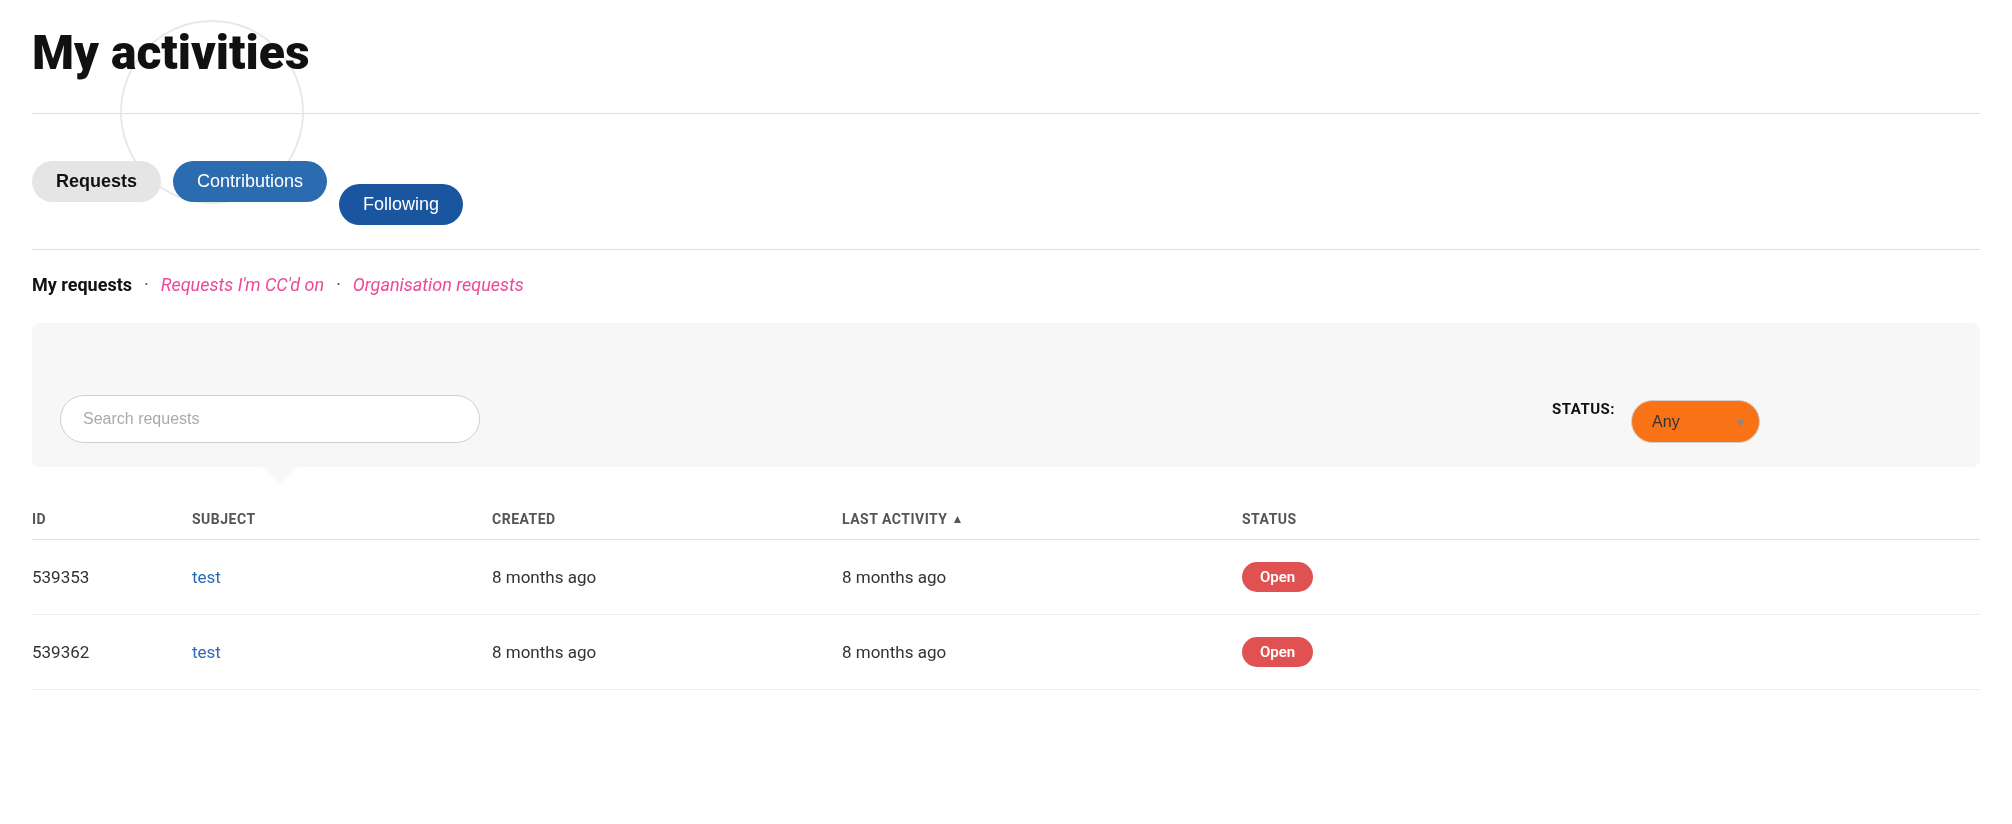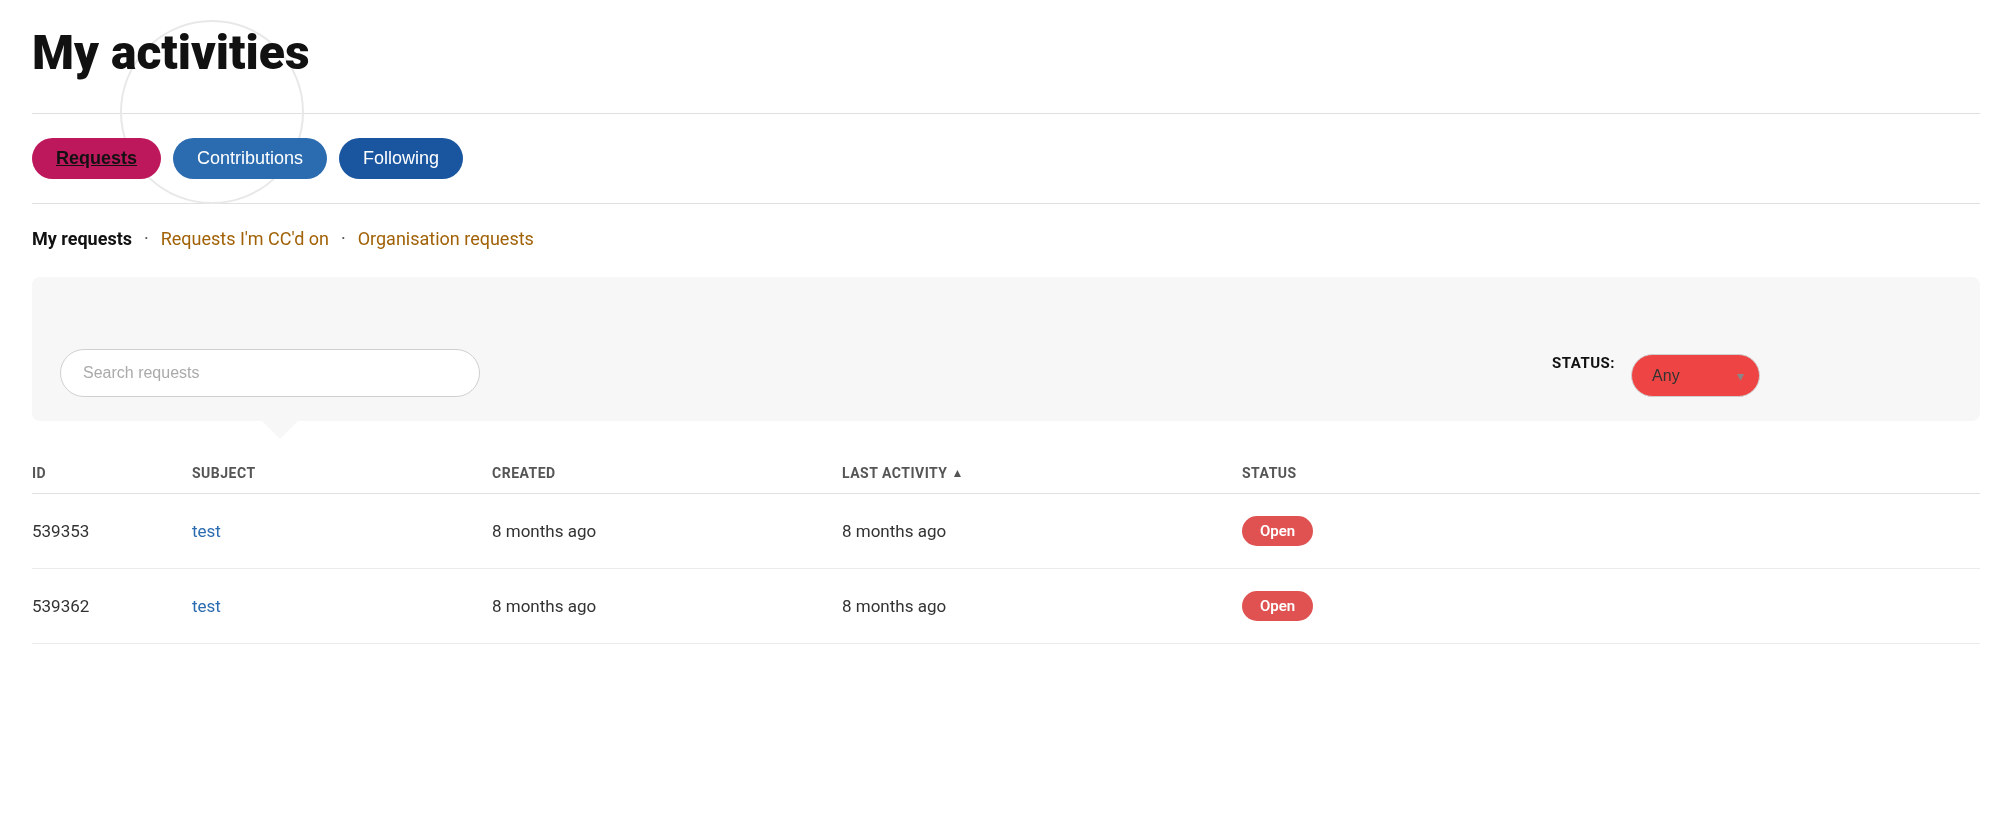"Requests" .tab-btn.active-plain { background: #be185d -> #e5e5e5; text-decoration: underline -> none }
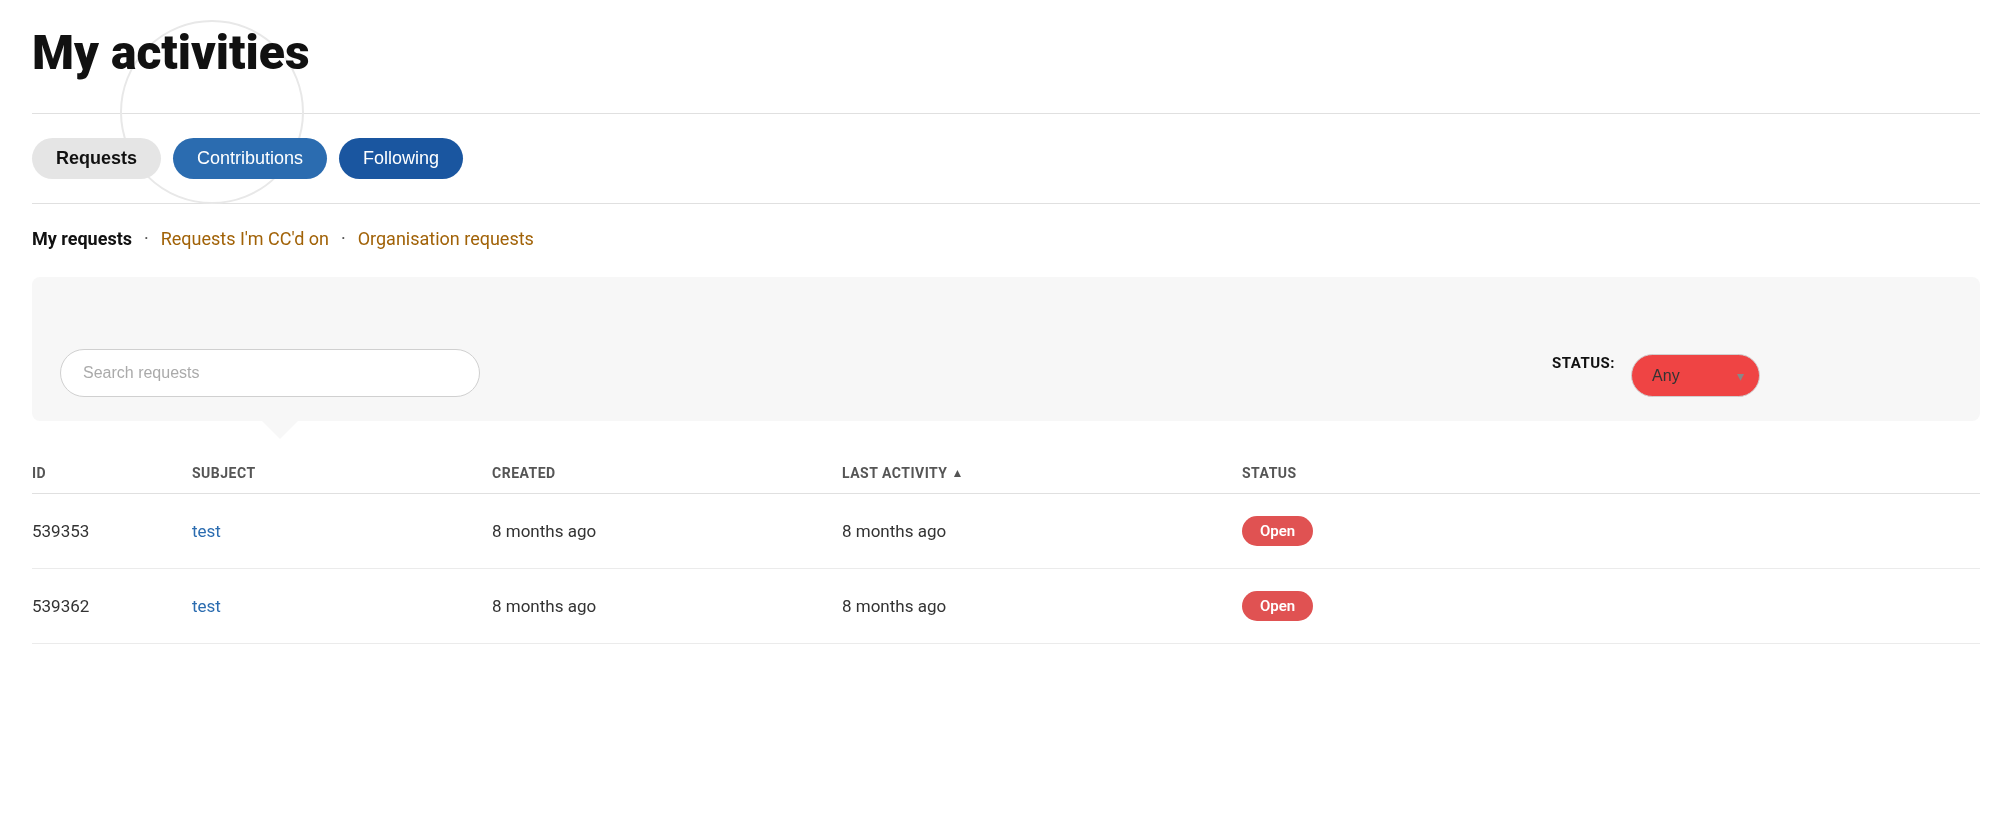"Following" .tab-btn.active-blue-dark { margin-top: none -> 46px }
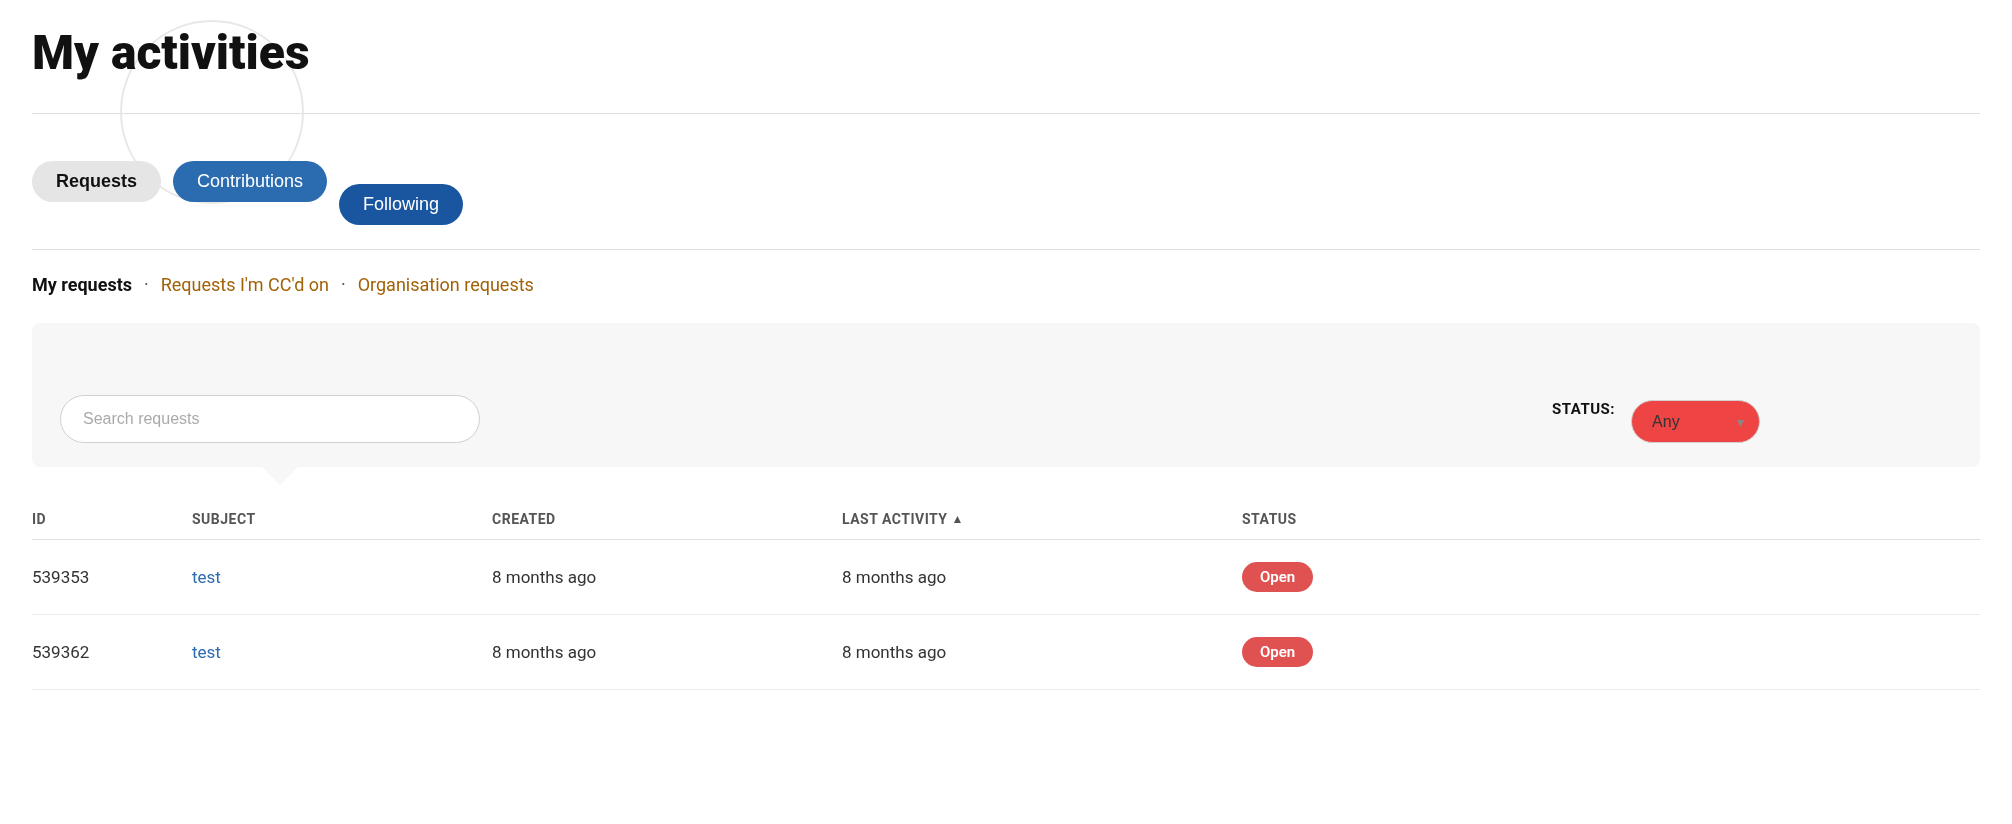"Requests I'm CC'd on" .sub-nav-item.link { color: #a16207 -> #ec4899; font-style: none -> italic }
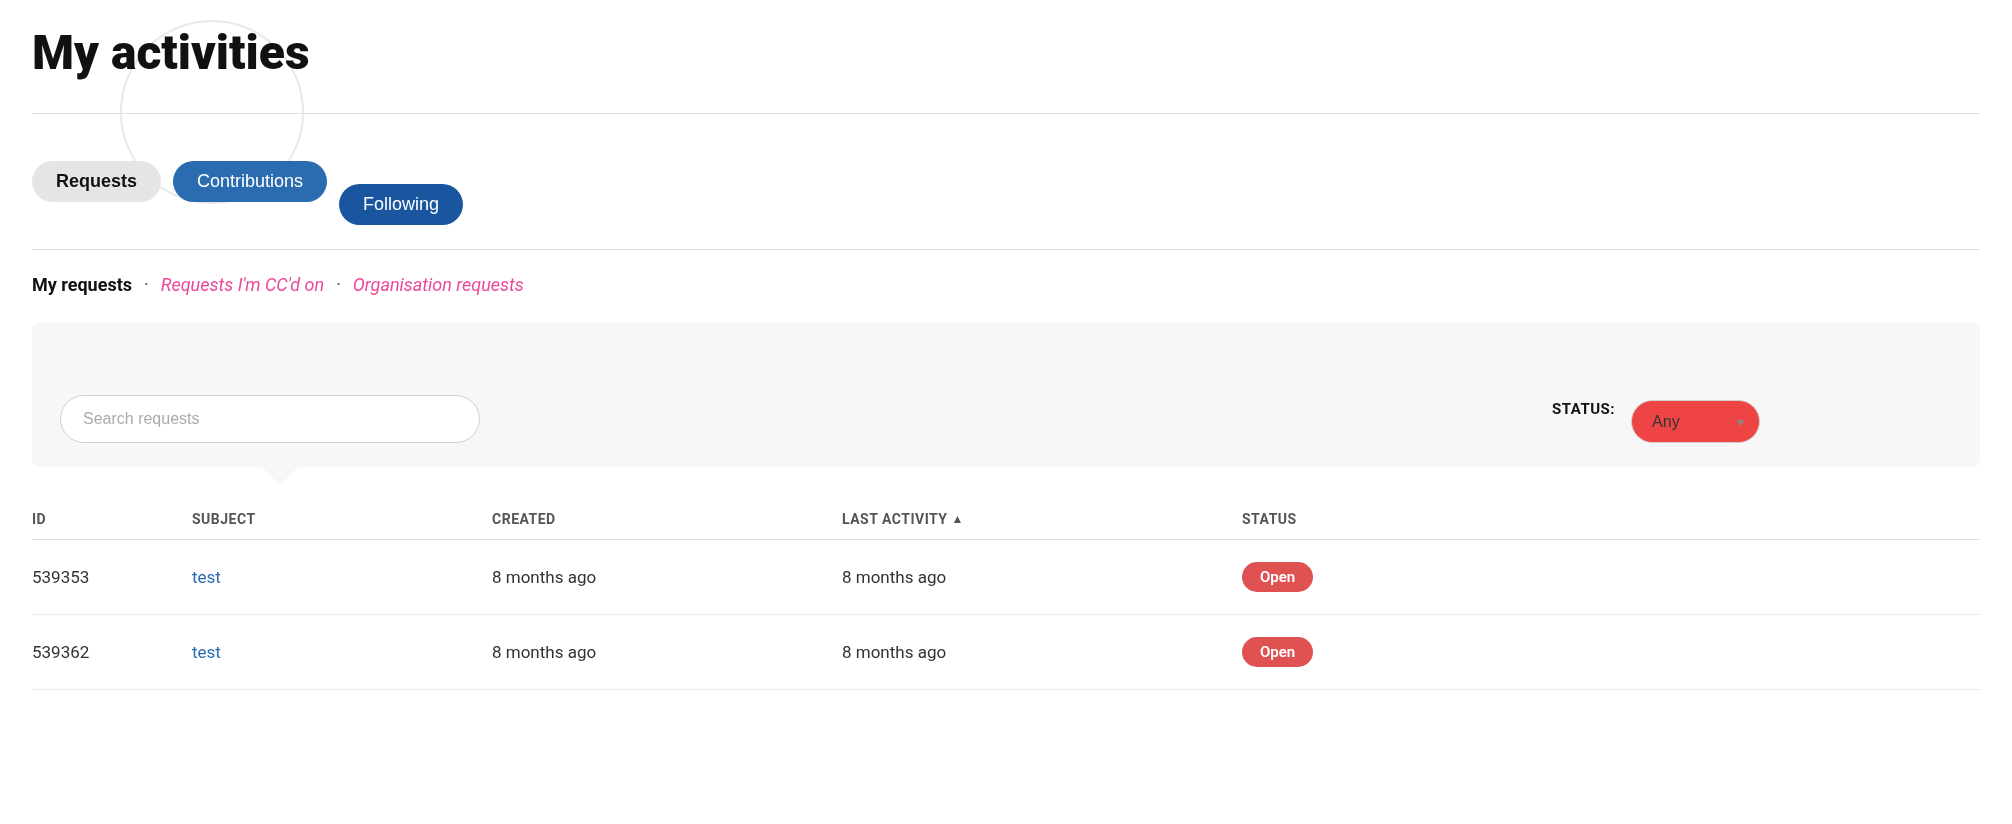"Any" .status-select { background: #ef4444 -> #f97316 }
